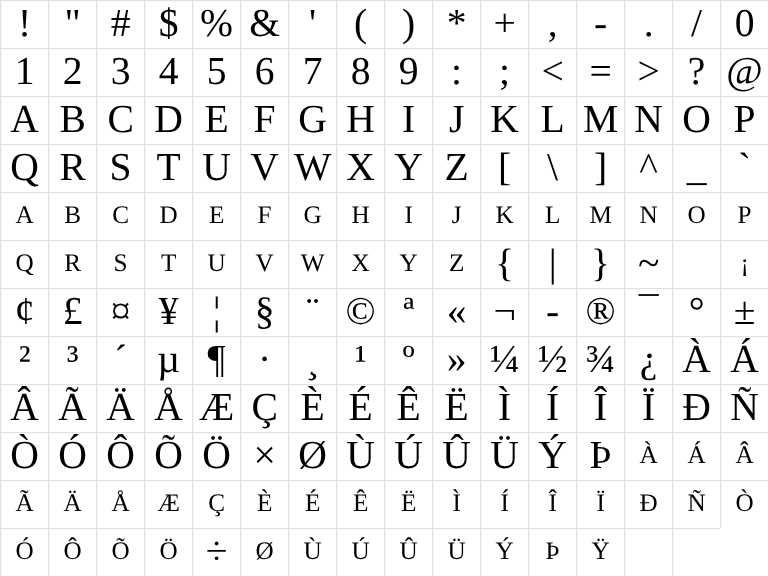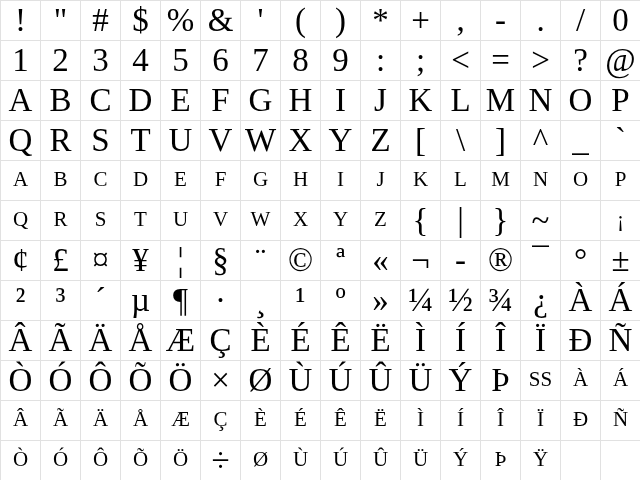"SS" div.cell { html: <div>SS</div> -> none }
